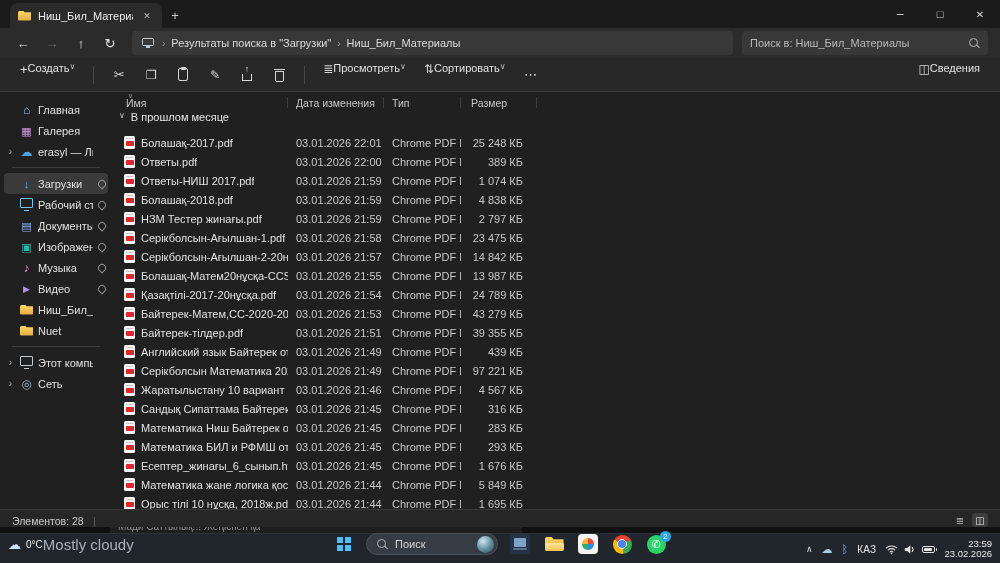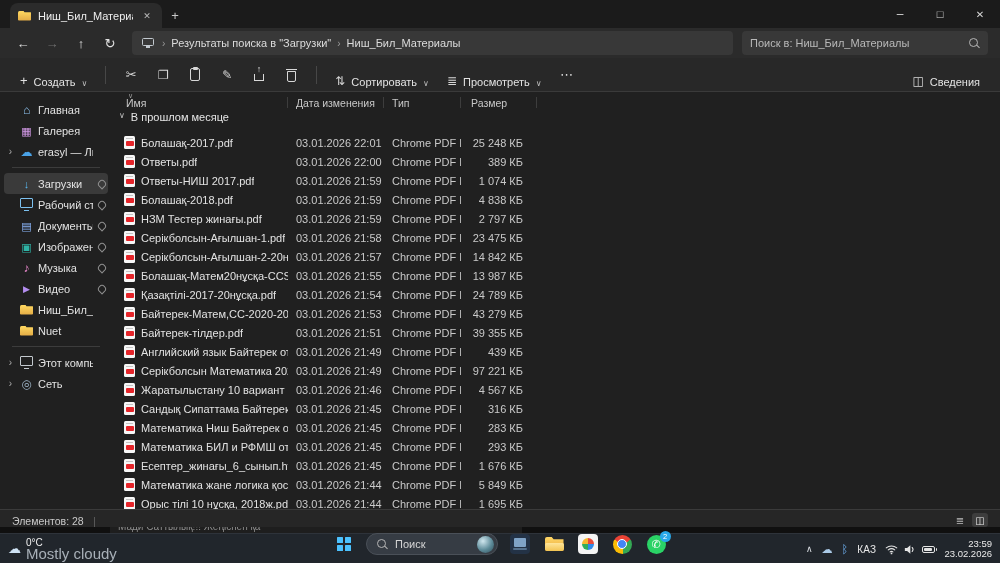"Создать" .tbar-btn { align-items: flex-end -> flex-start; gap: 6px -> none }
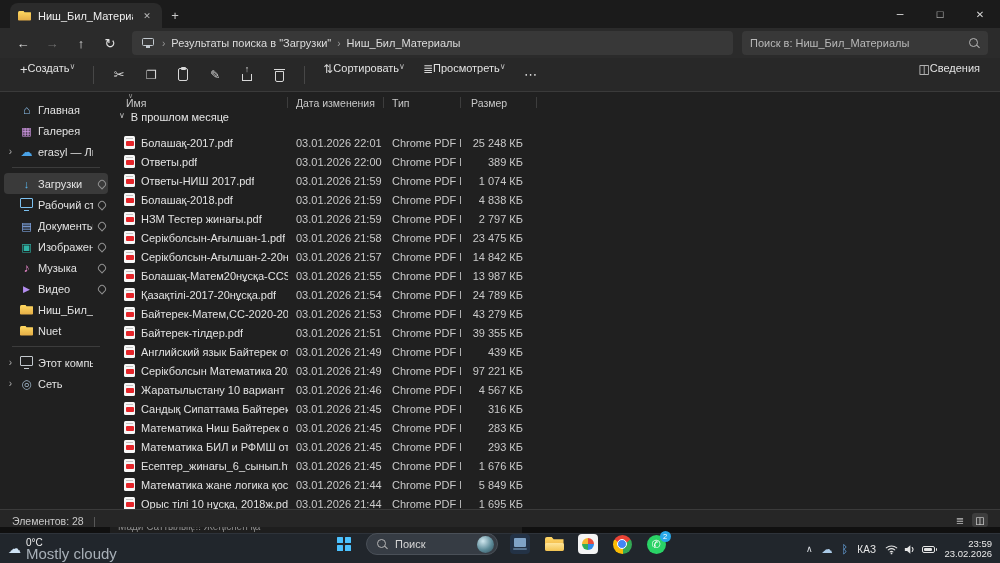"Сортировать" div.tbar-btn { order: before "Просмотреть" -> after "Просмотреть" }
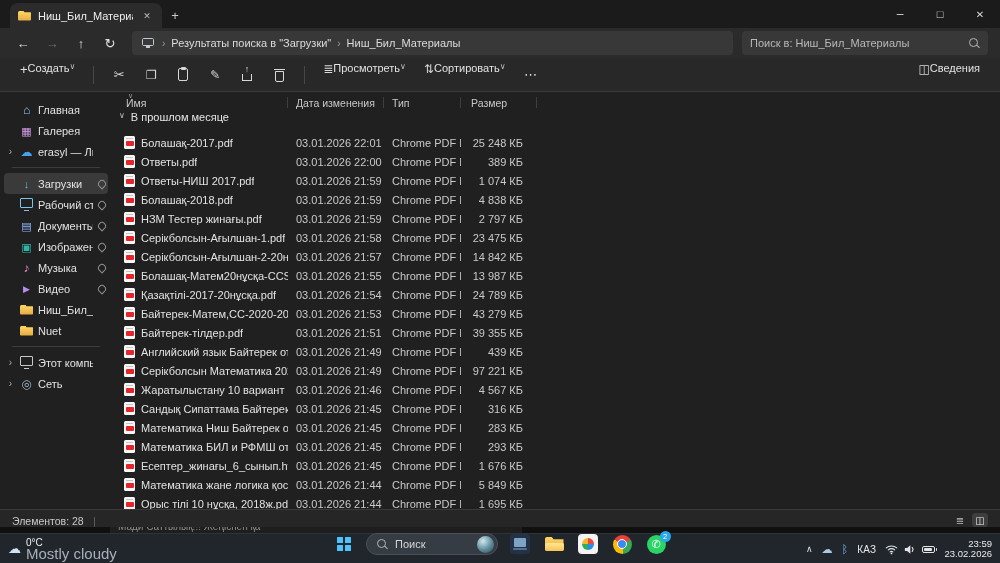"0°C" .weather-txt { flex-direction: column -> row }
